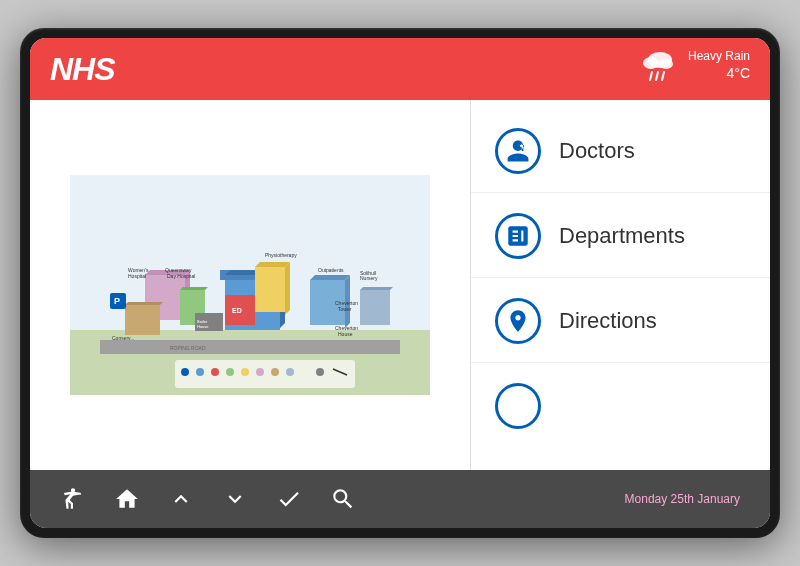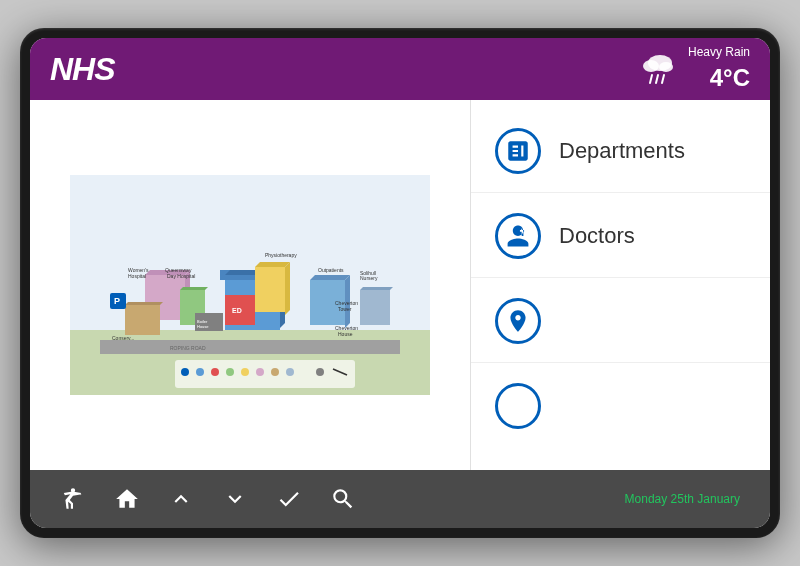"NHS" .header { background: #701a75 -> #ef4444 }
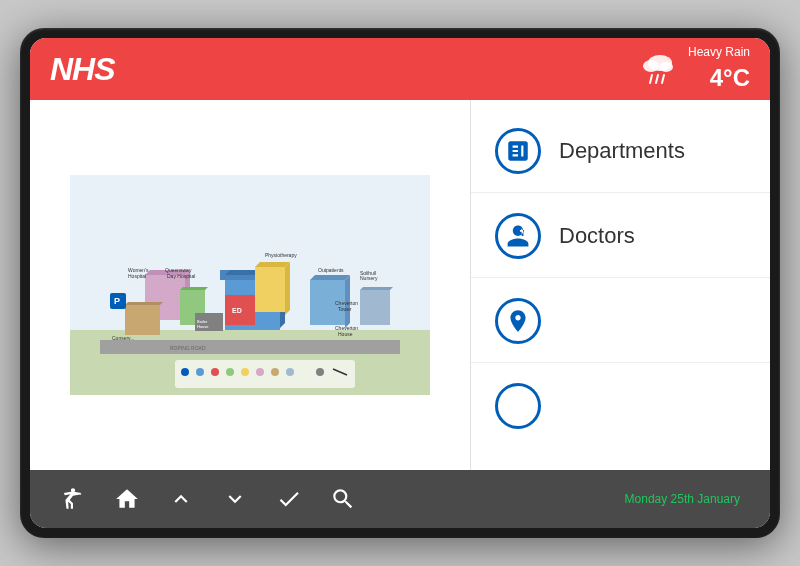"Heavy Rain" .weather-widget { align-items: flex-end -> flex-start }
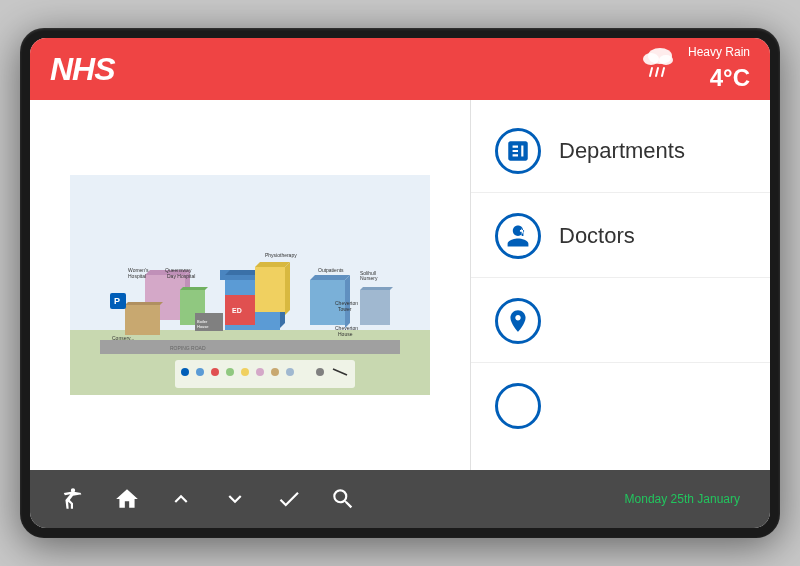"4°C" .weather-temp { font-size: 24px -> 14px; font-weight: bold -> normal }
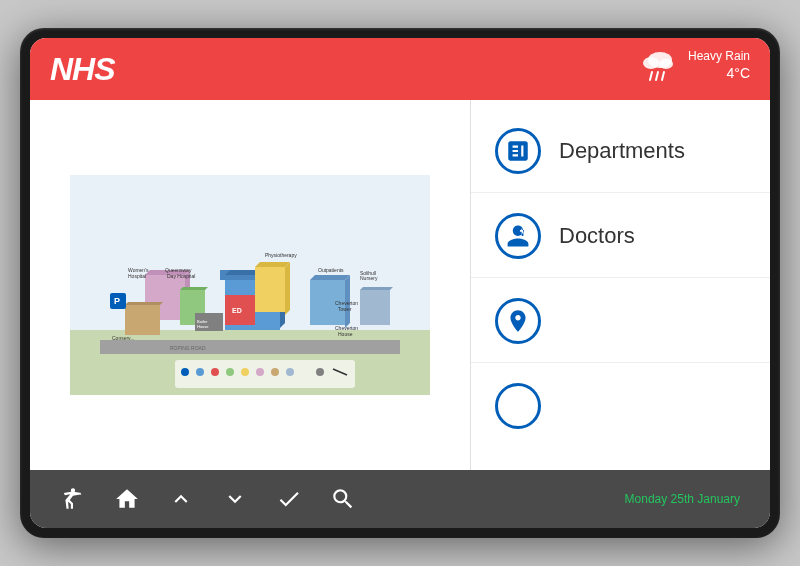"Departments" div.menu-item { order: before "Doctors" -> after "Doctors" }
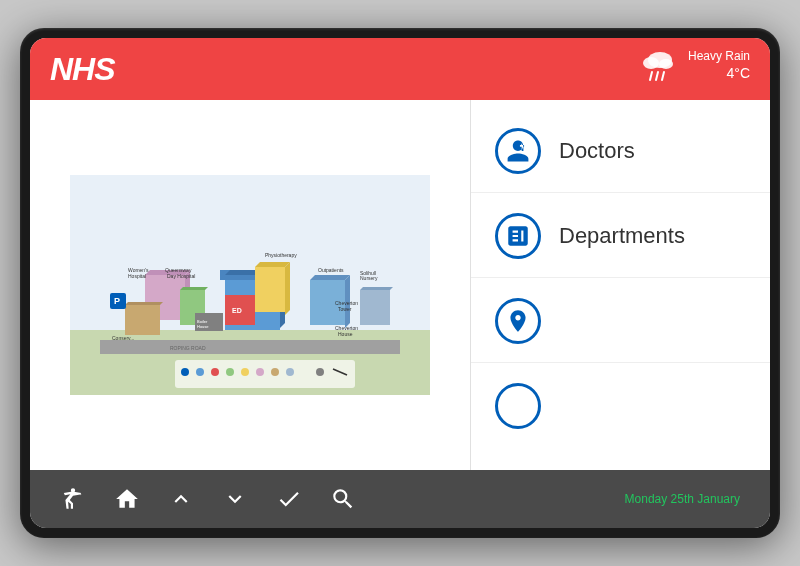"Directions" span.menu-label { html: none -> <span>Directions</span> }
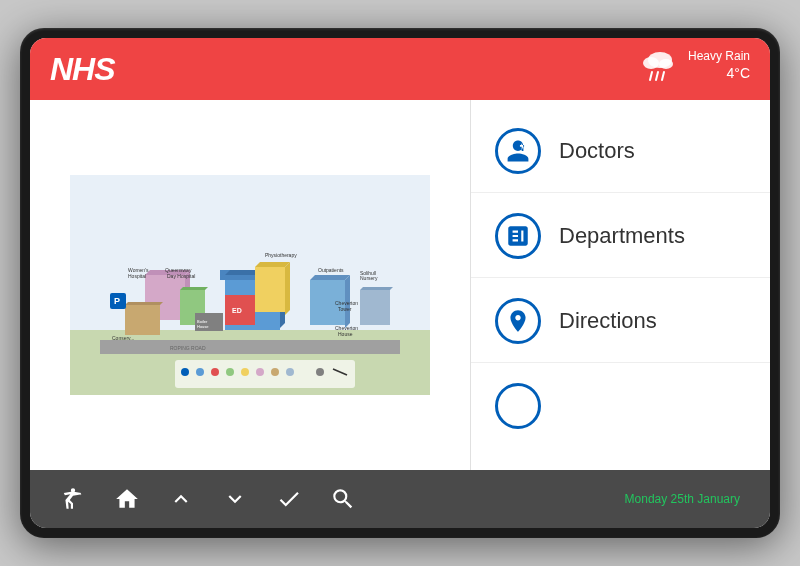"Monday 25th January" .footer-datetime { color: #22c55e -> #f9a8d4 }
